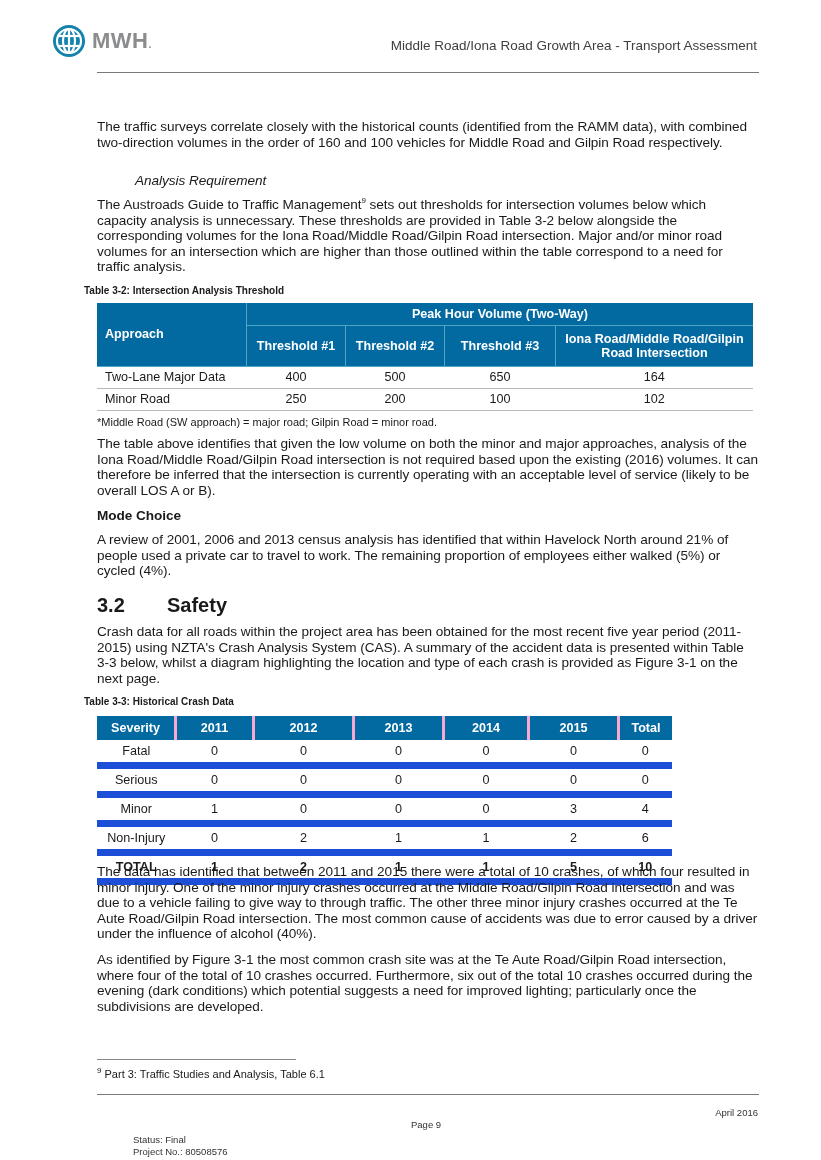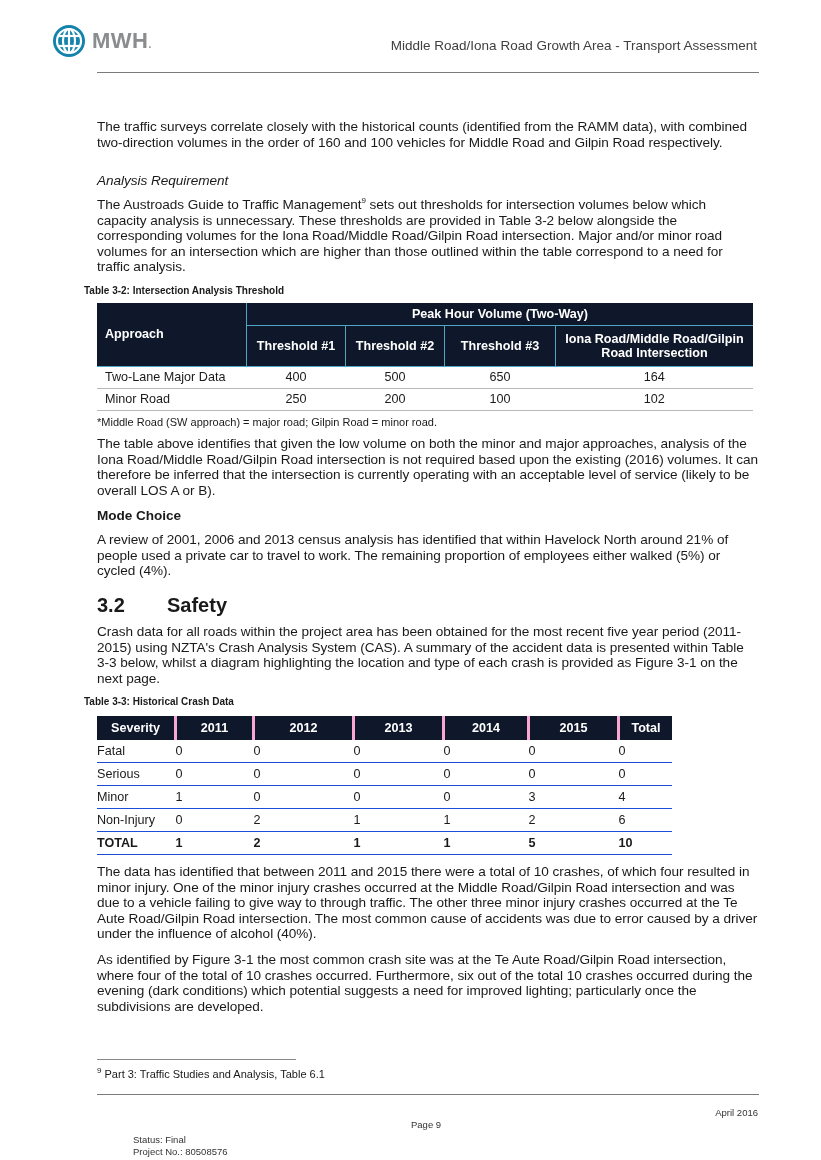"Analysis Requirement" .italic { margin-left: none -> 38px }
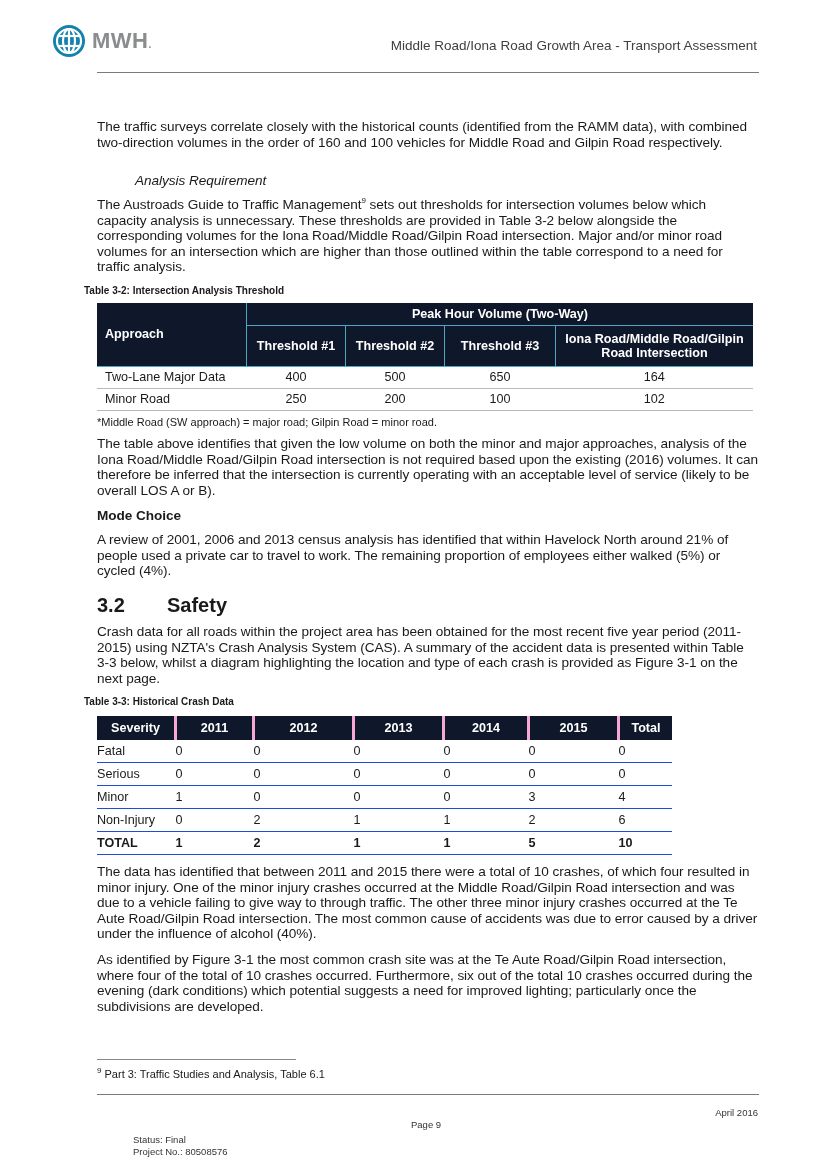"Peak Hour Volume (Two-Way)" th { background: #0f172a -> #0369a1 }
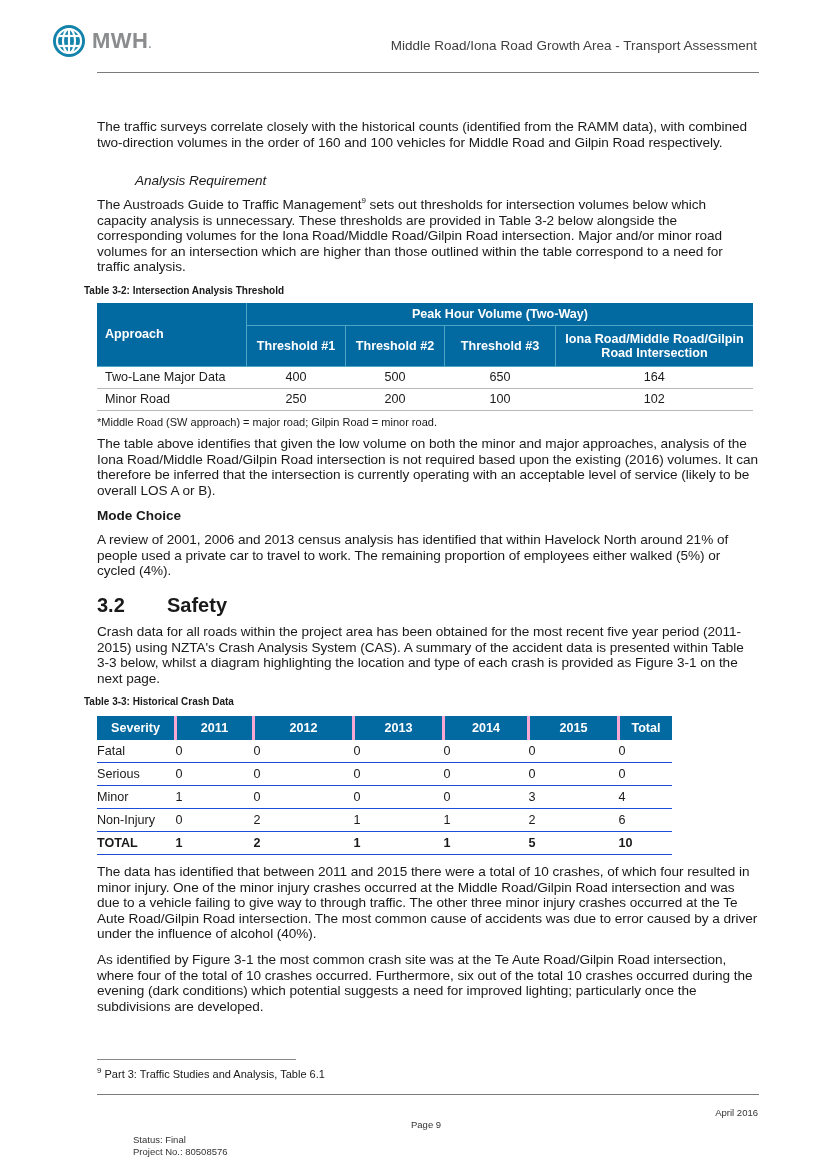"Fatal" .t3 td { border-bottom: 1px solid #1d4ed8 -> 7px solid #1d4ed8; text-align: left -> center }
